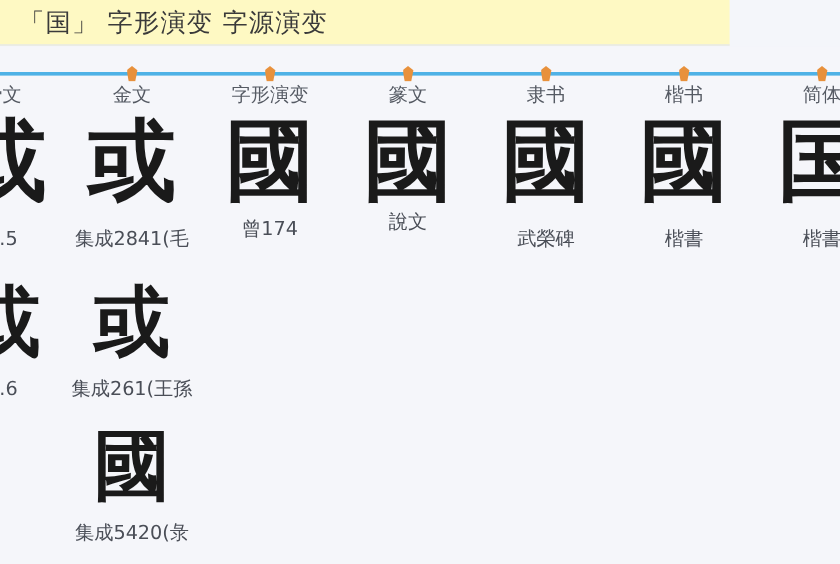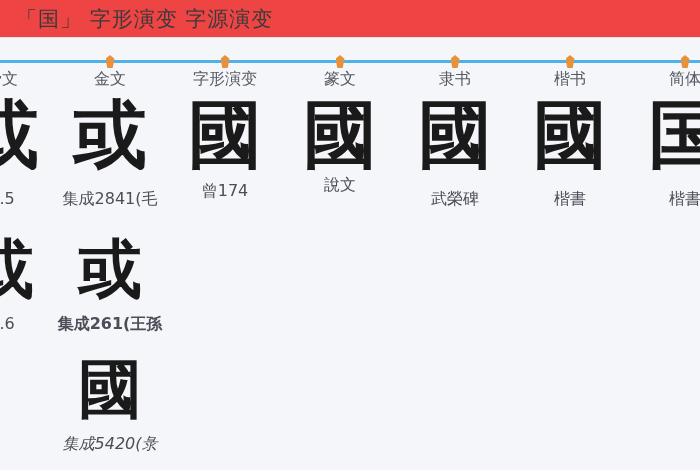"「国」 字形演变 字源演变" #titlebar { background: #ef4444 -> #fef9c3; width: 700px -> 608px }
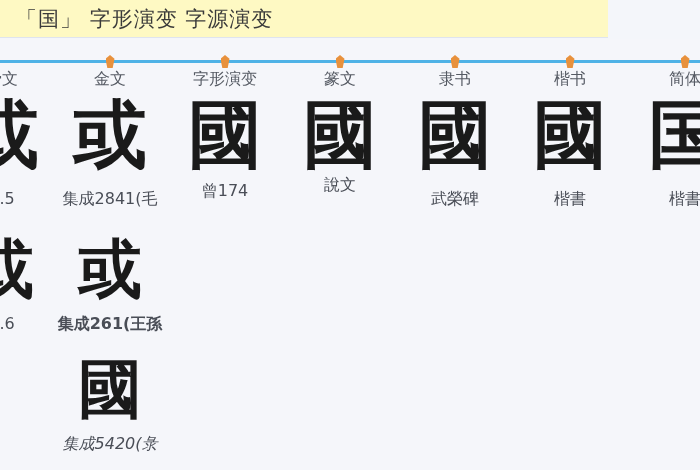"集成261(王孫" div.cell { font-weight: bold -> none }
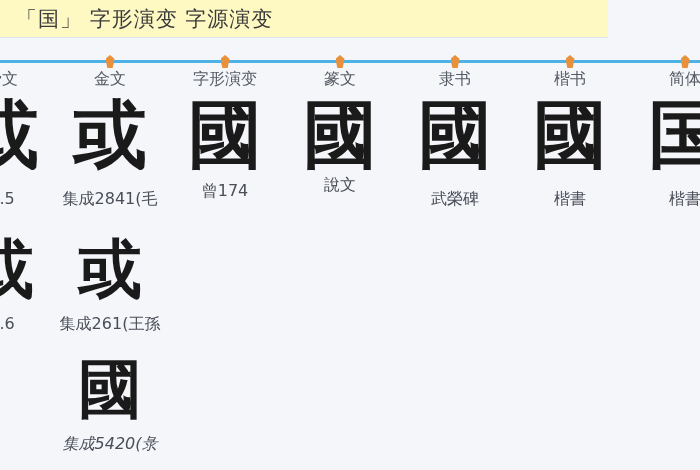"集成5420(彔" div.cell { font-style: italic -> none }
